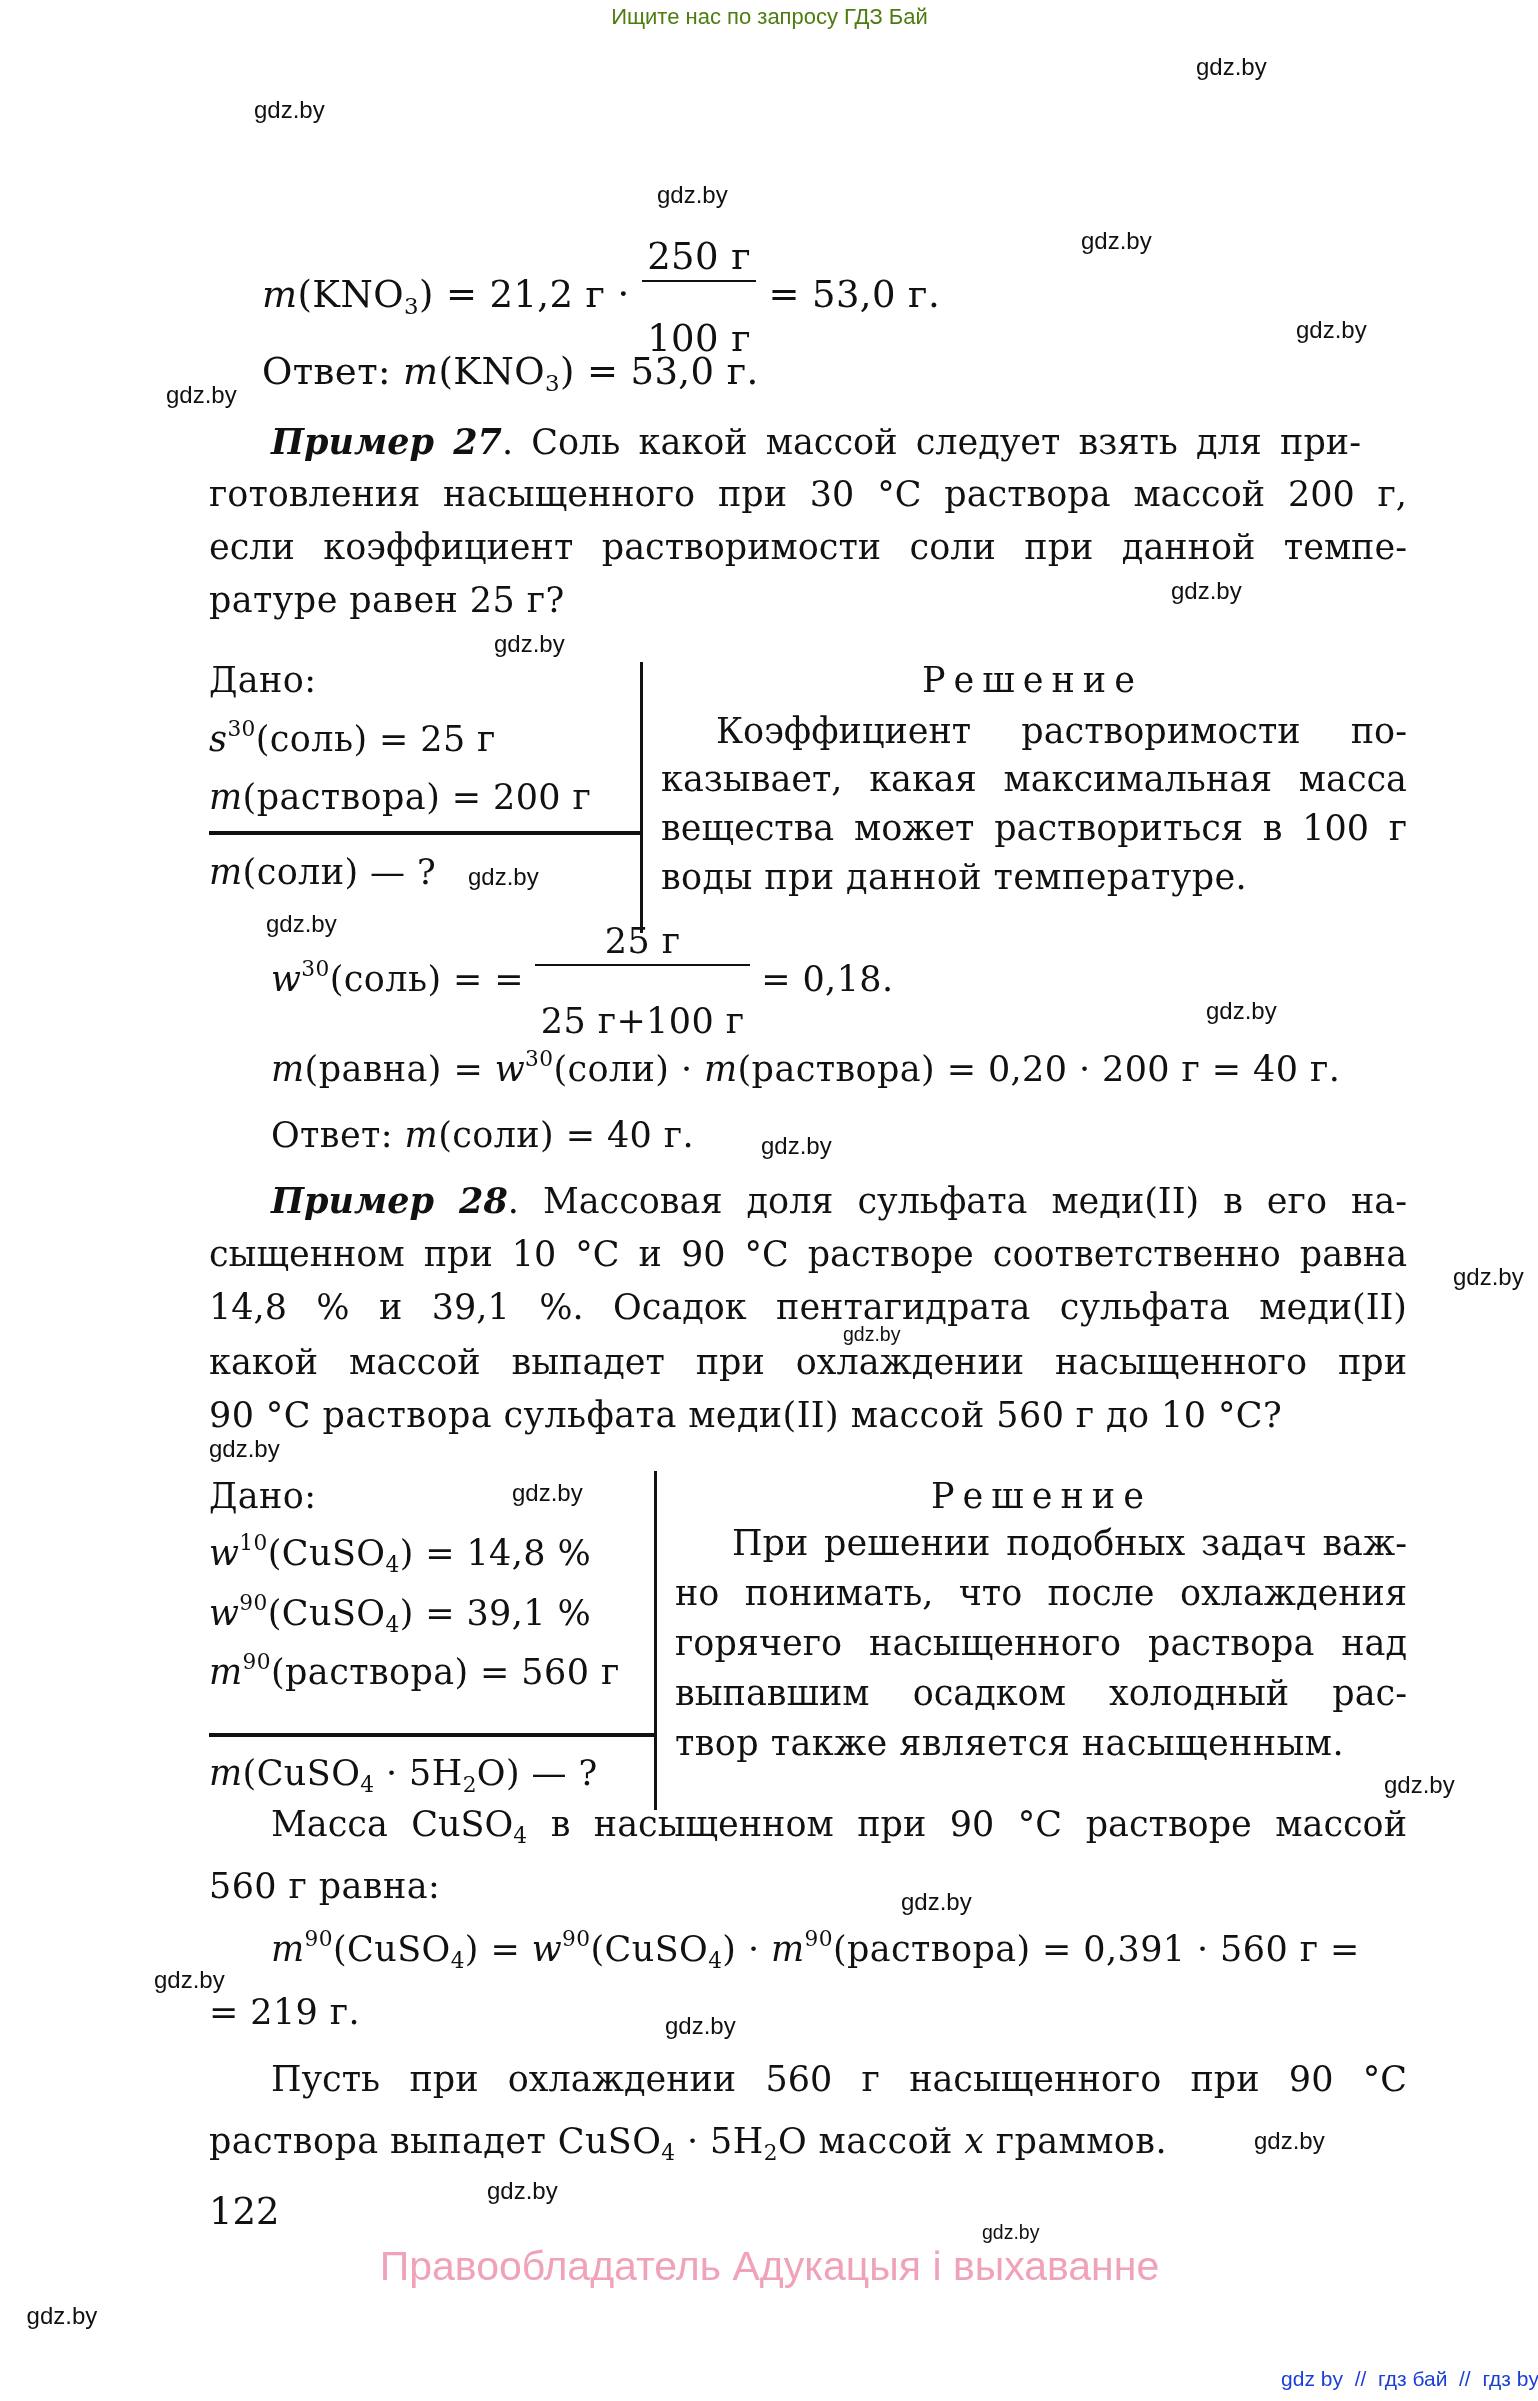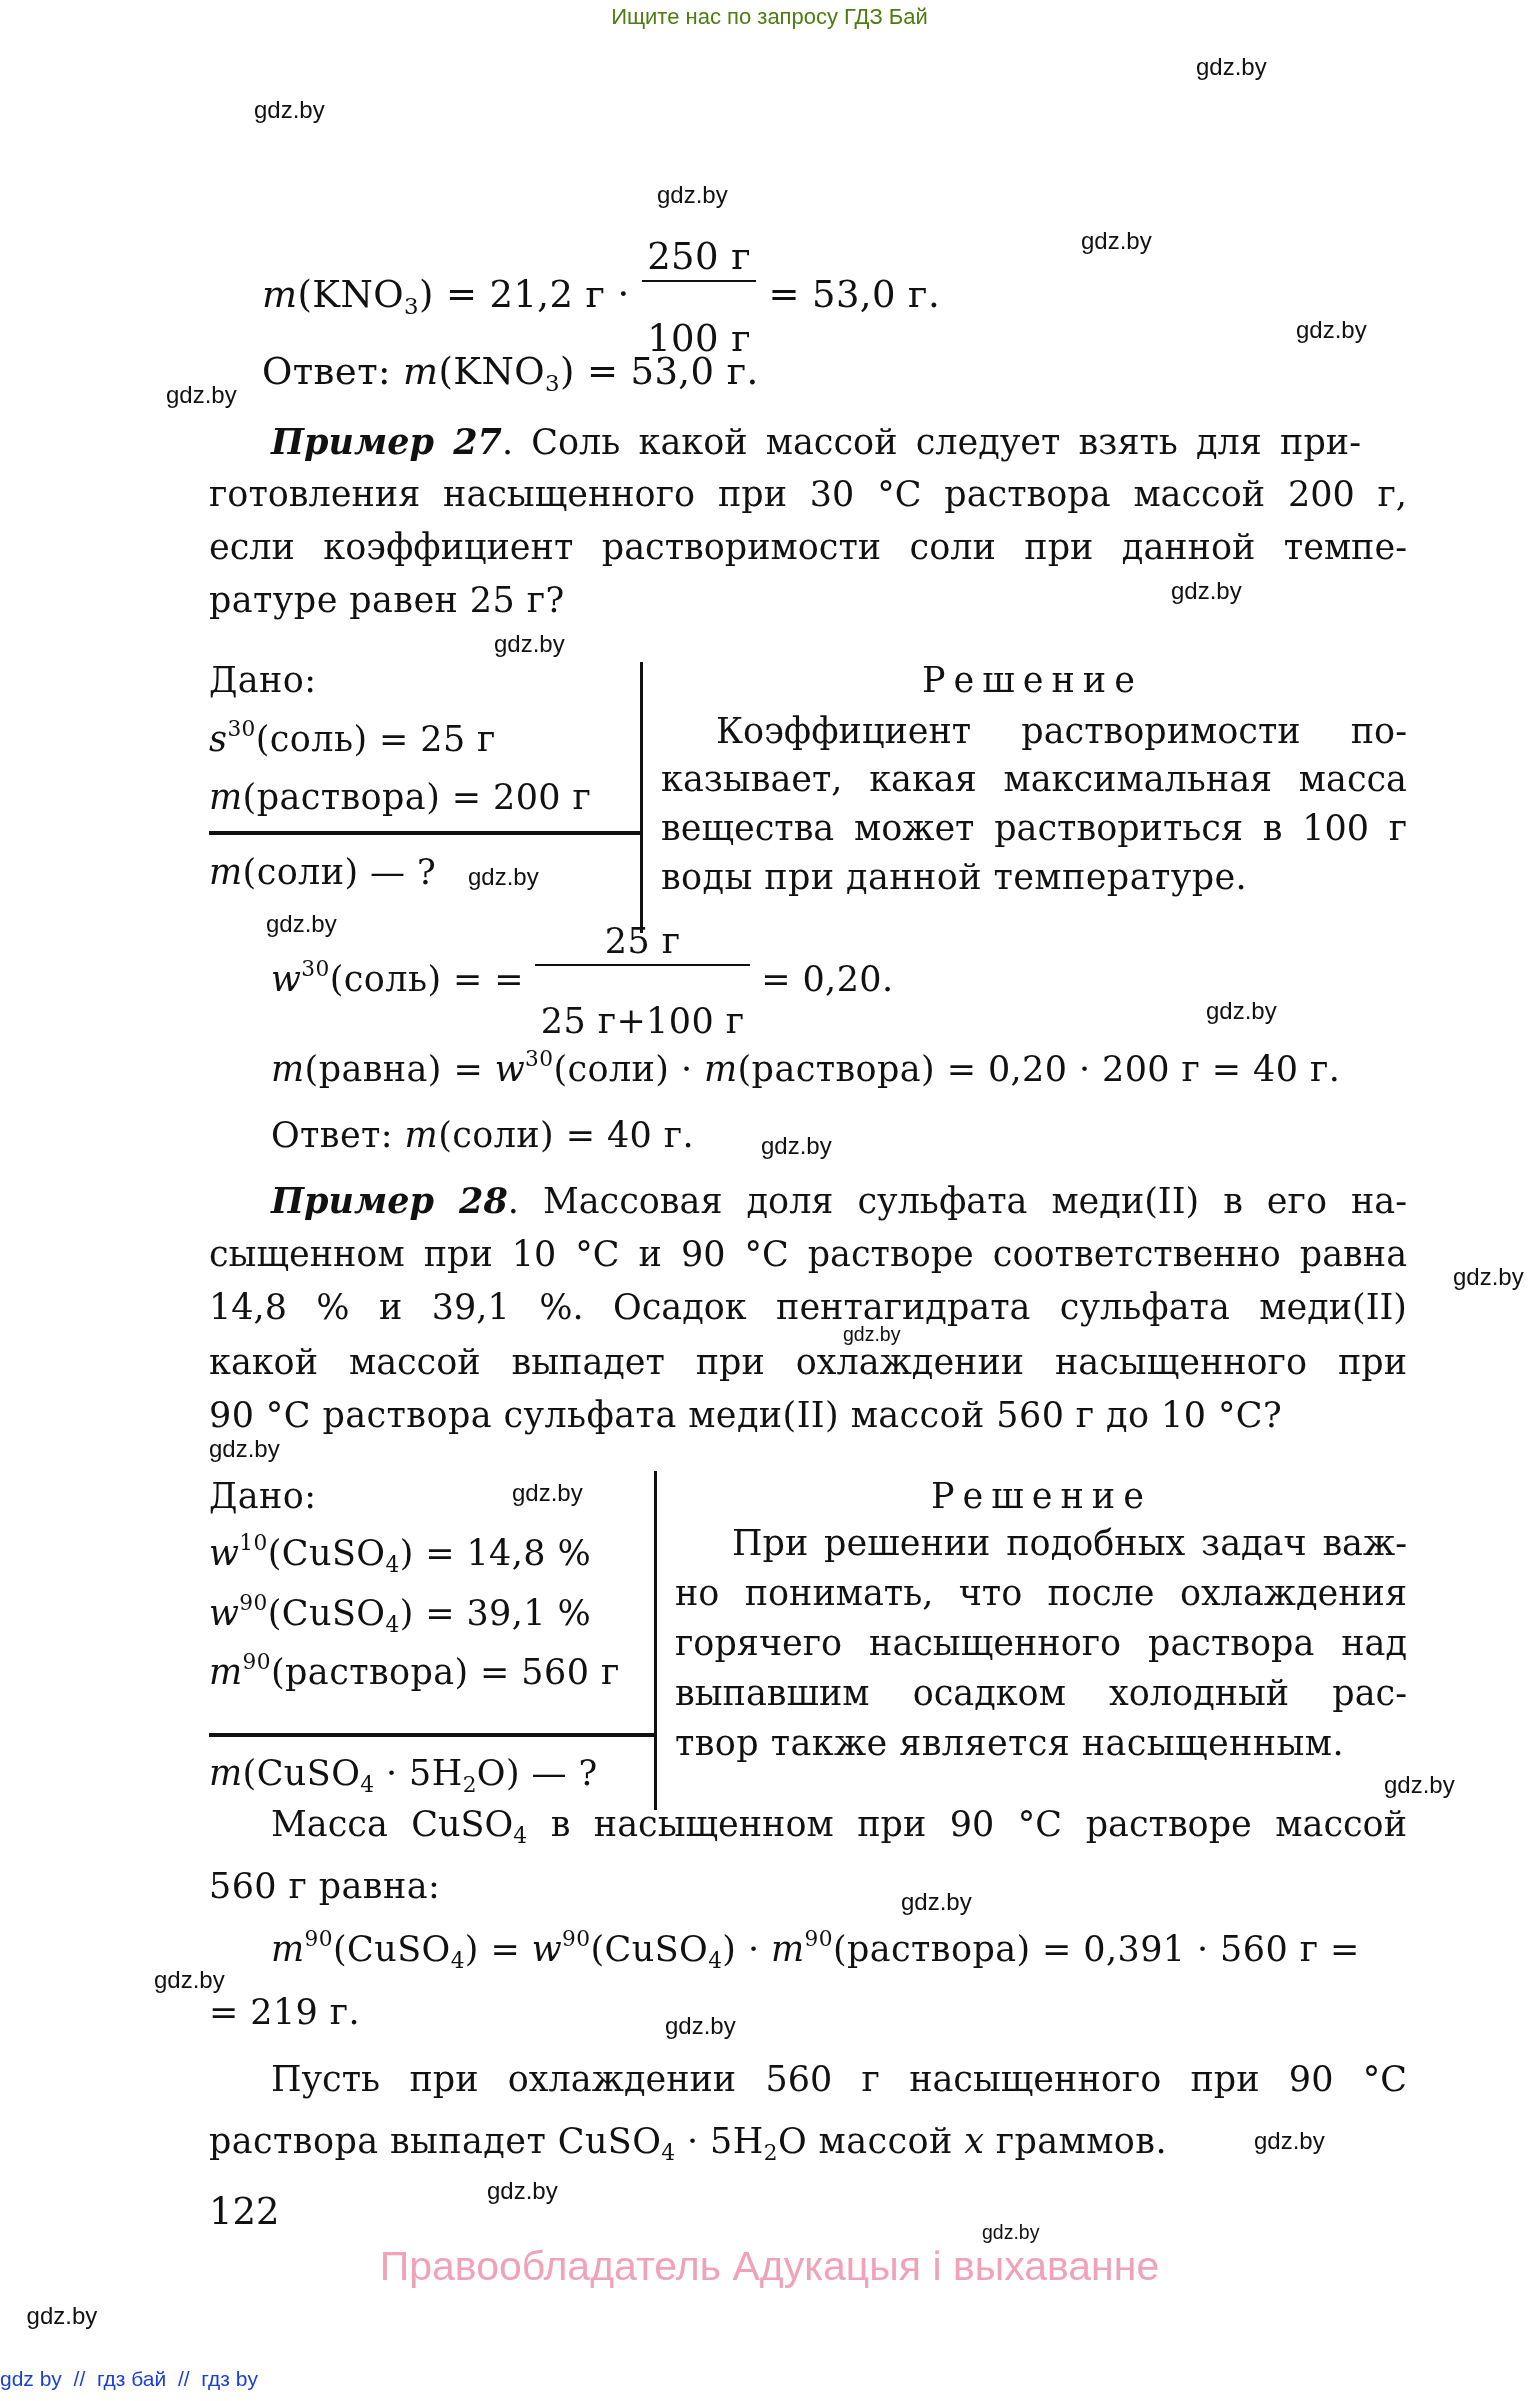"= 0,20." span { text: 0,20 -> 0,18 }
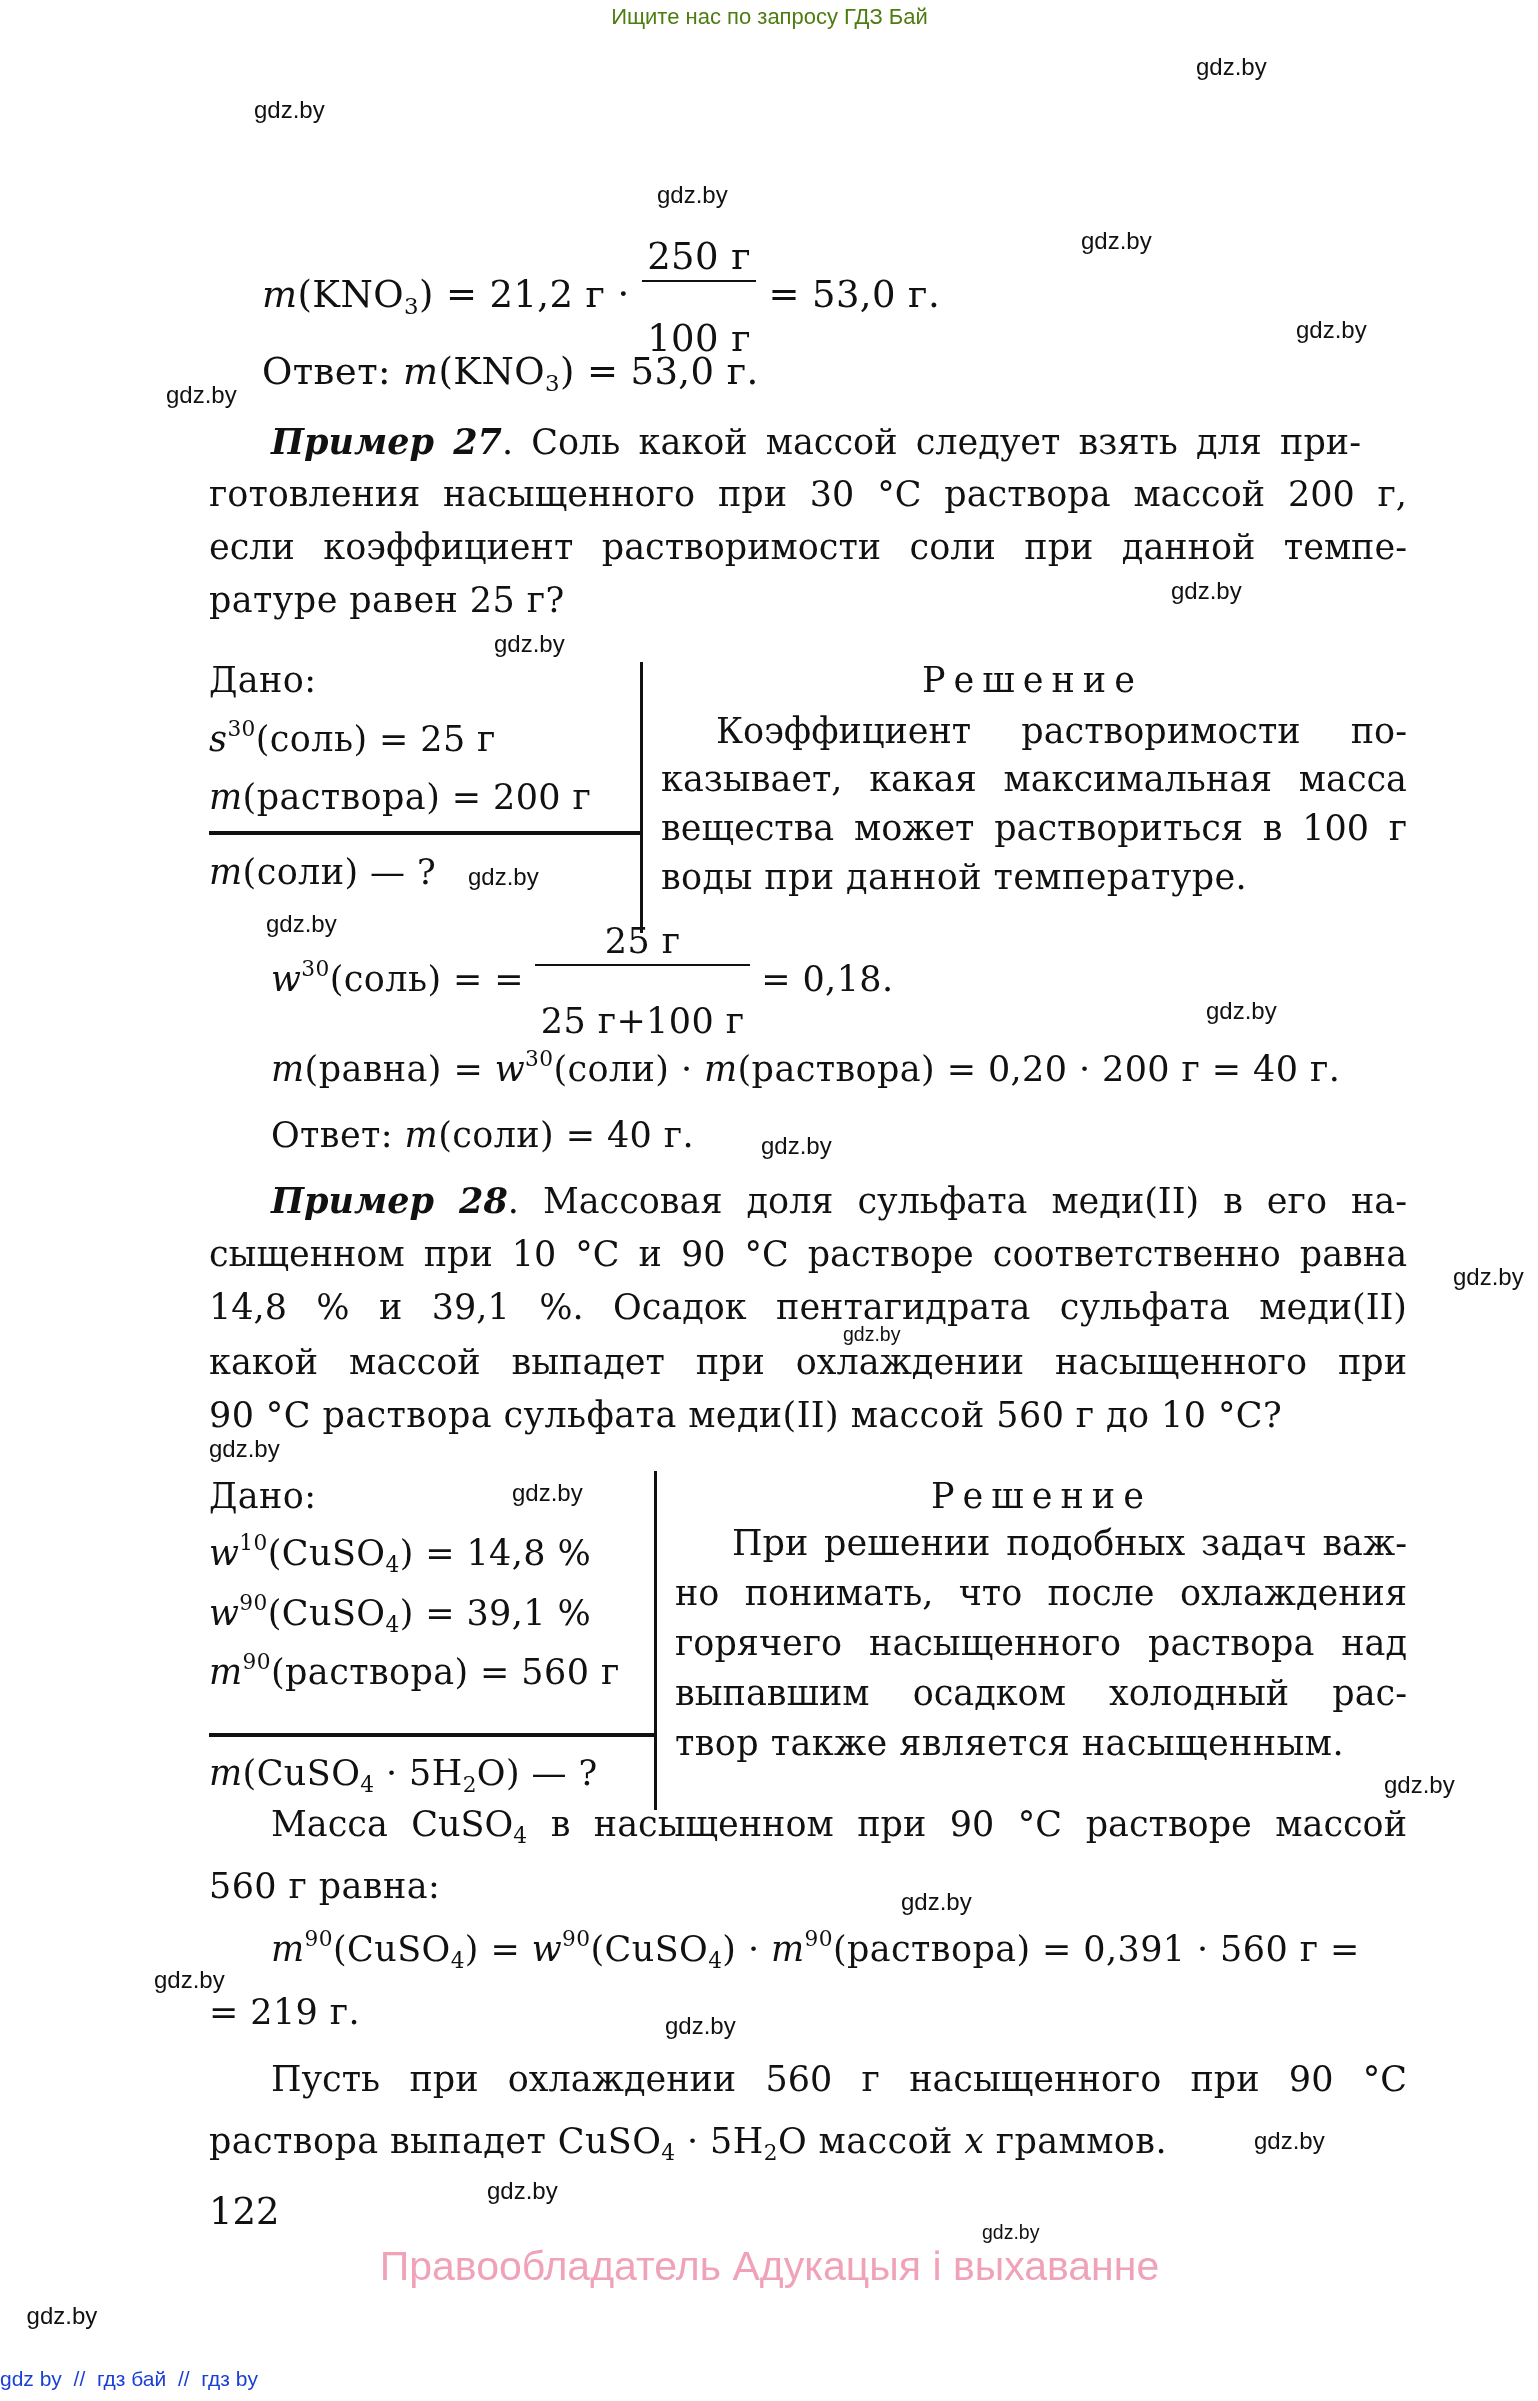"gdz by // гдз бай" .footer-links { text-align: left -> right }
